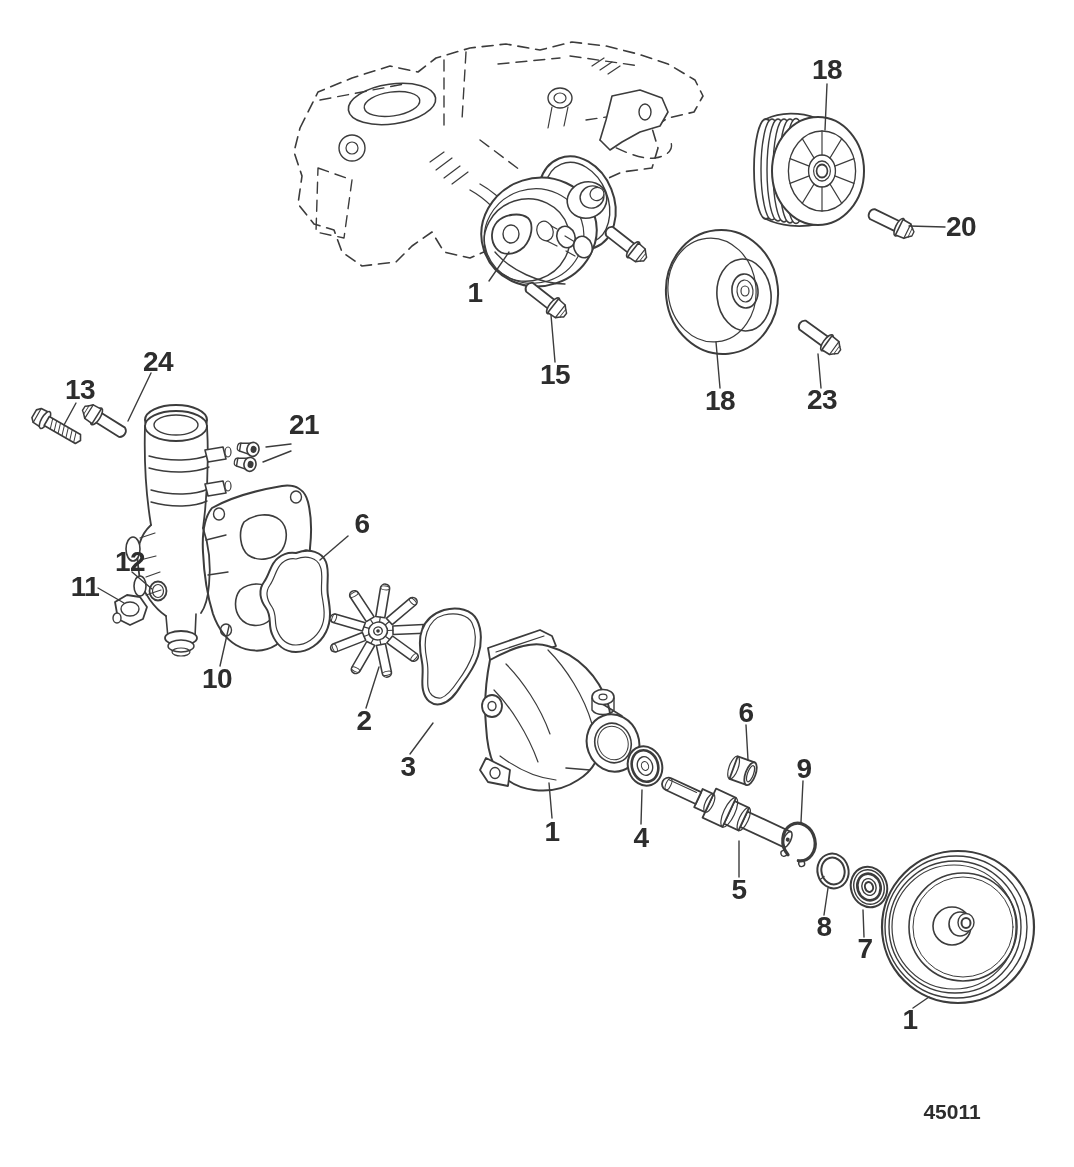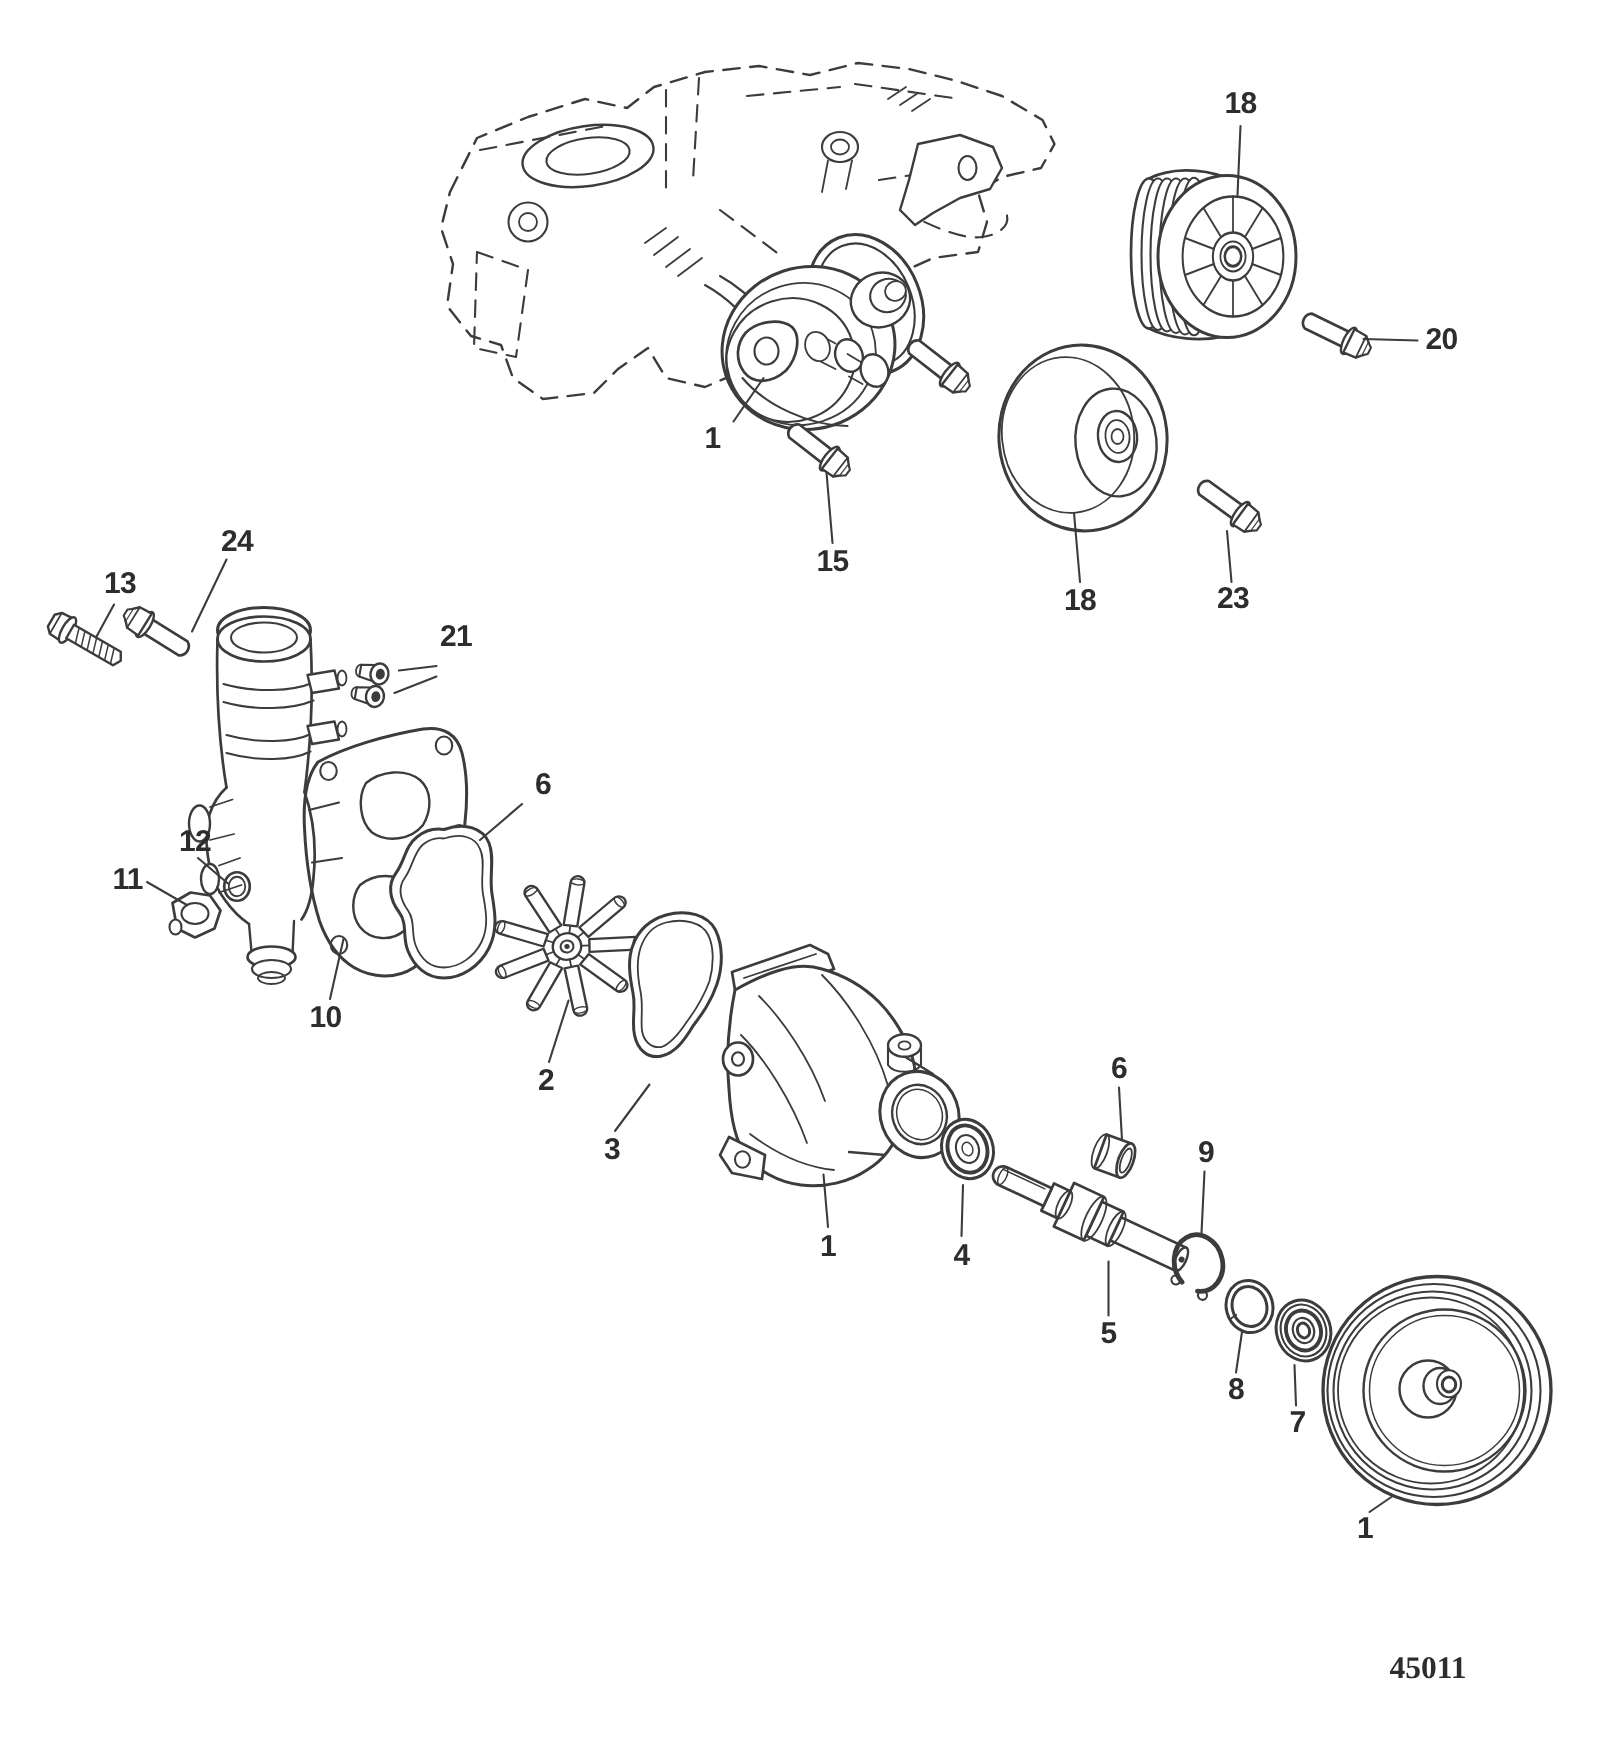"18" .callout { font-size: 20px -> 28px }
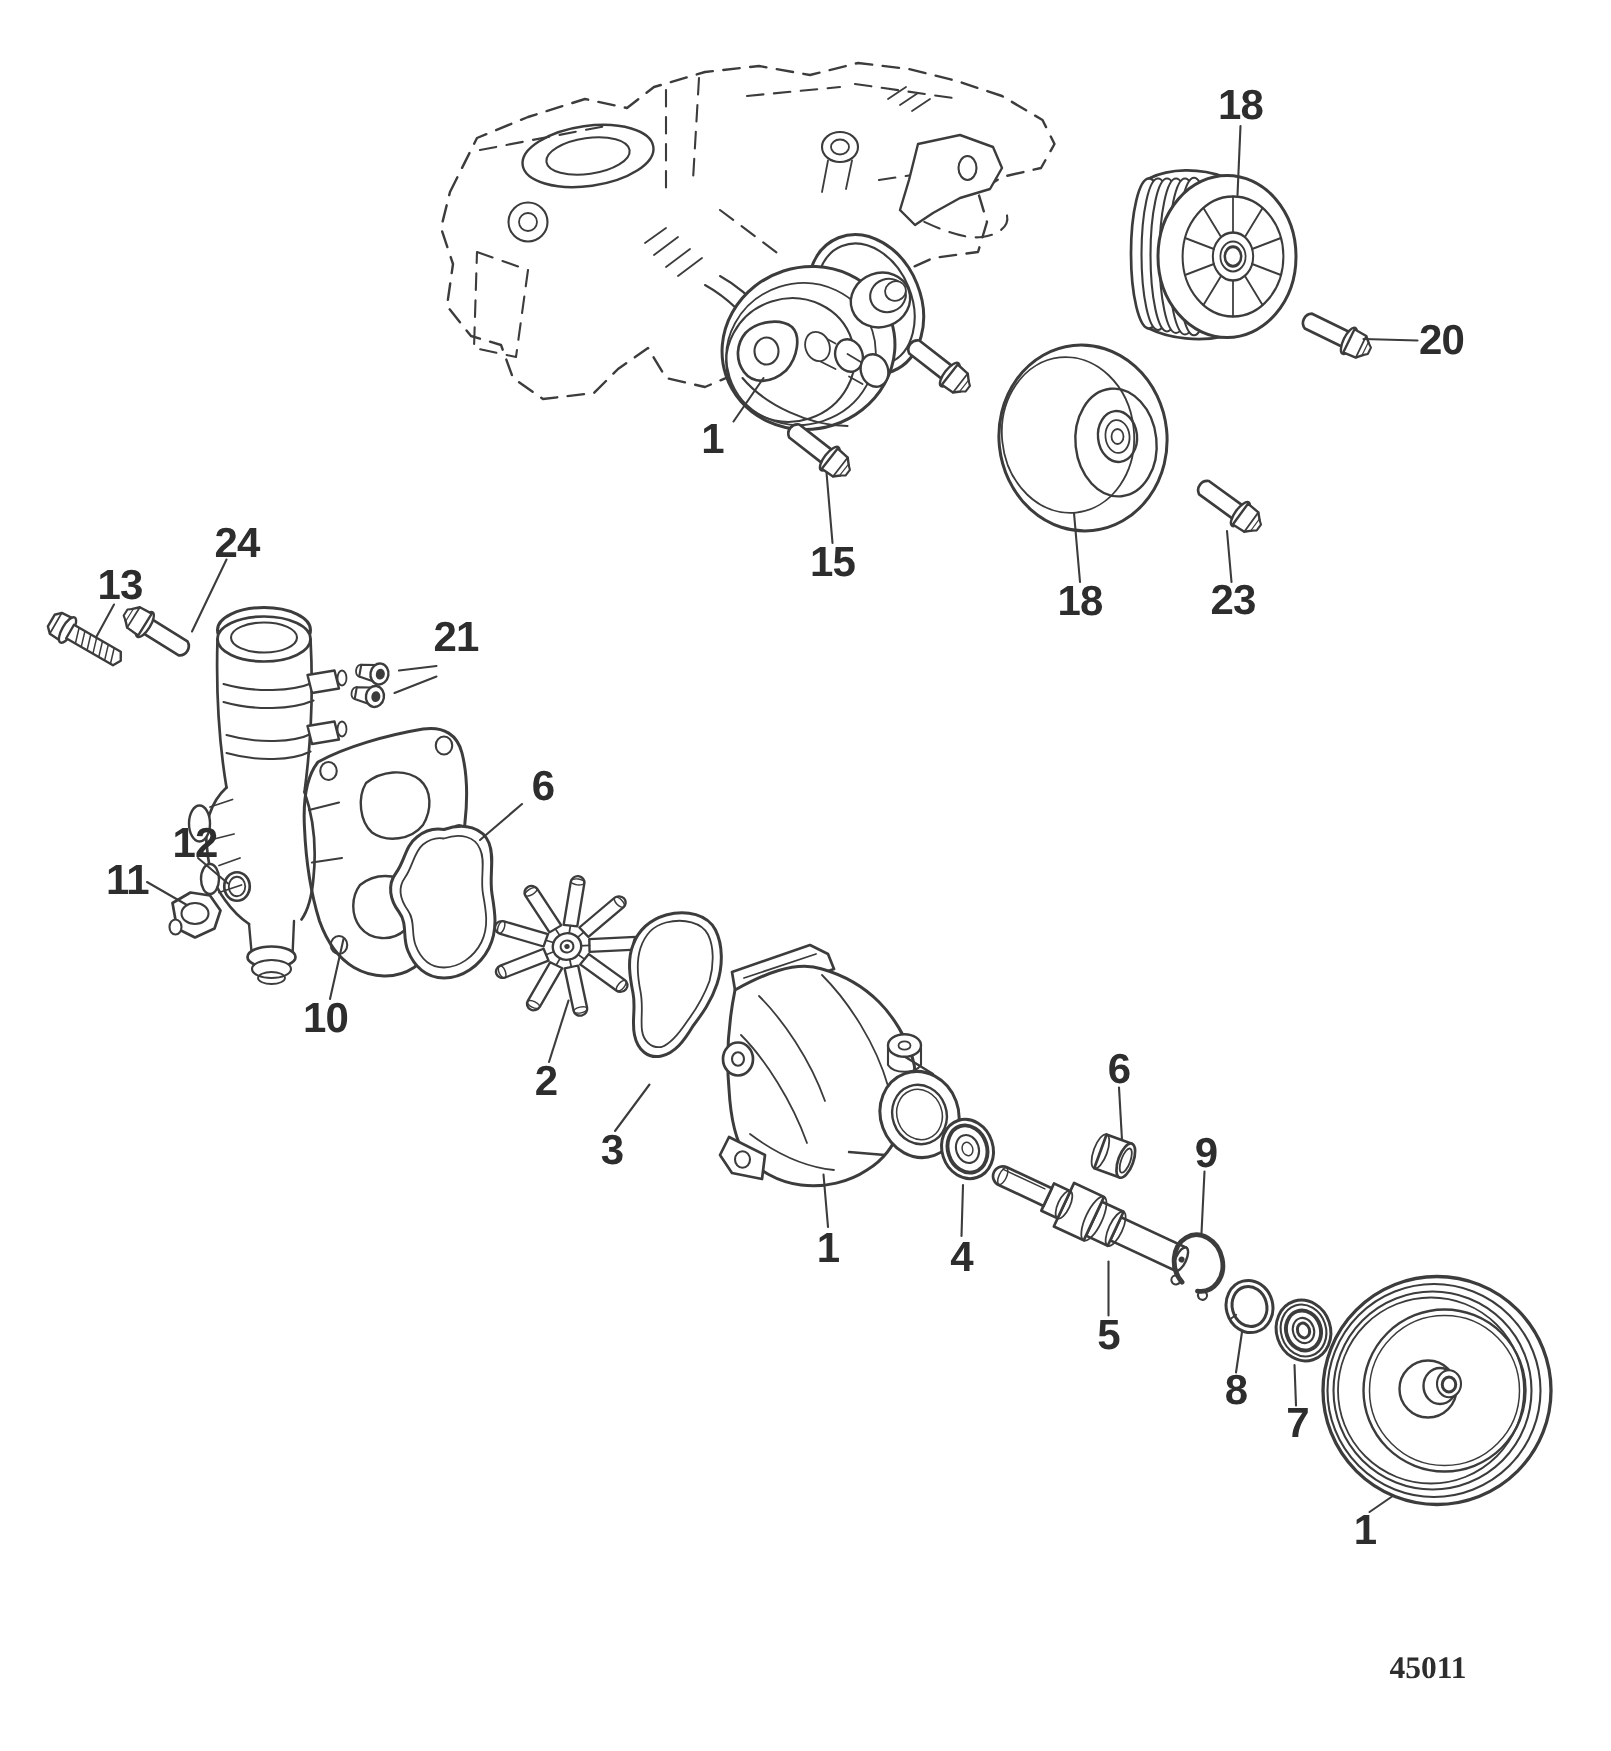"45011" .fignum { font-family: Liberation Serif, serif -> none }
